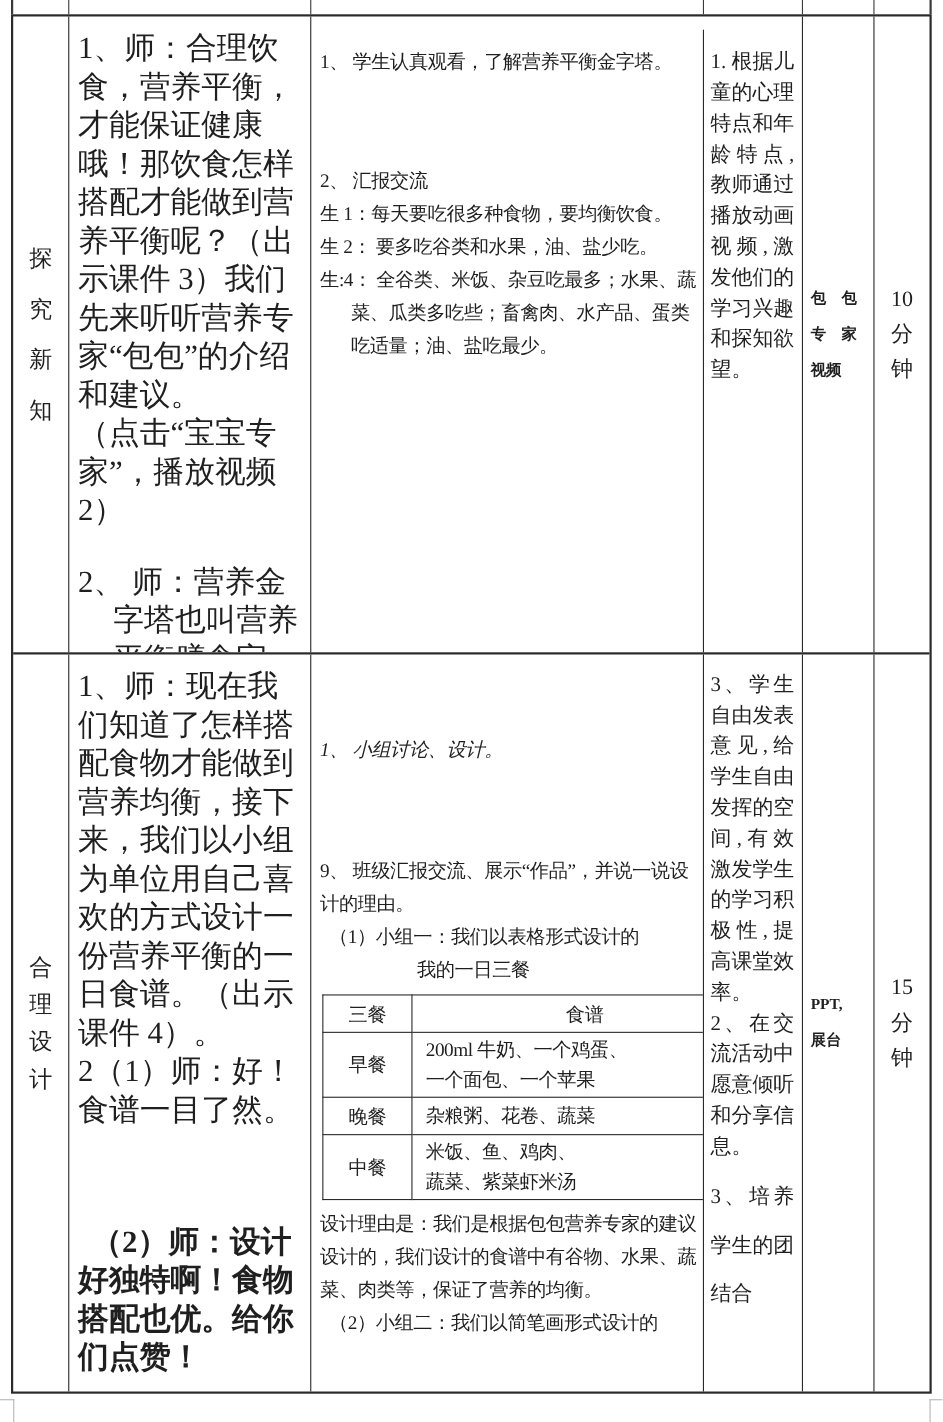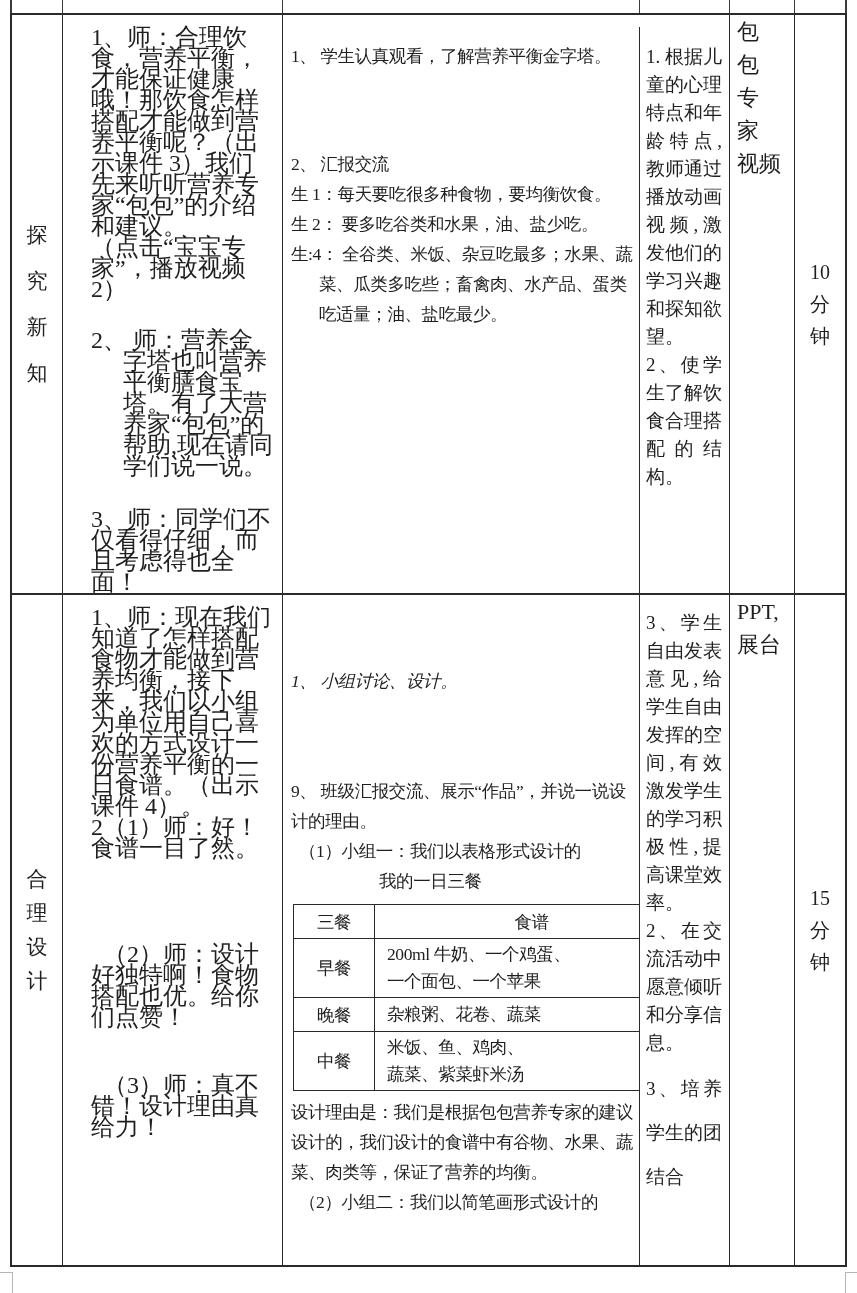"1、师：合理饮食，营养平衡，才能保证健康哦！那饮食怎样搭配才能做到营养平衡呢？（" .teacher-cell { font-size: 24px -> 28px; line-height: 21px -> 35px; margin-left: 20px -> none }
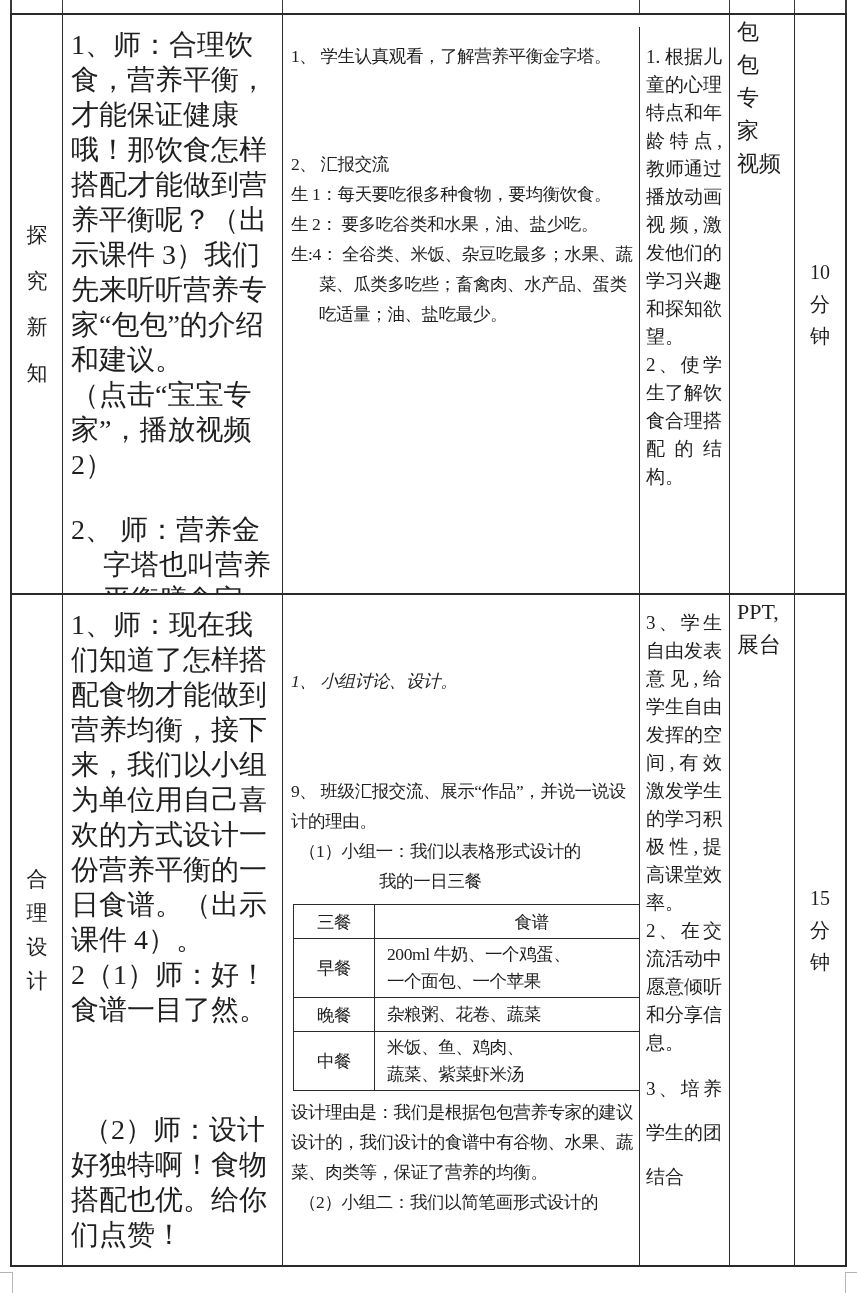"包 包" .media-cell { align-items: none -> center; font-size: 22px -> 14px; font-weight: none -> bold }
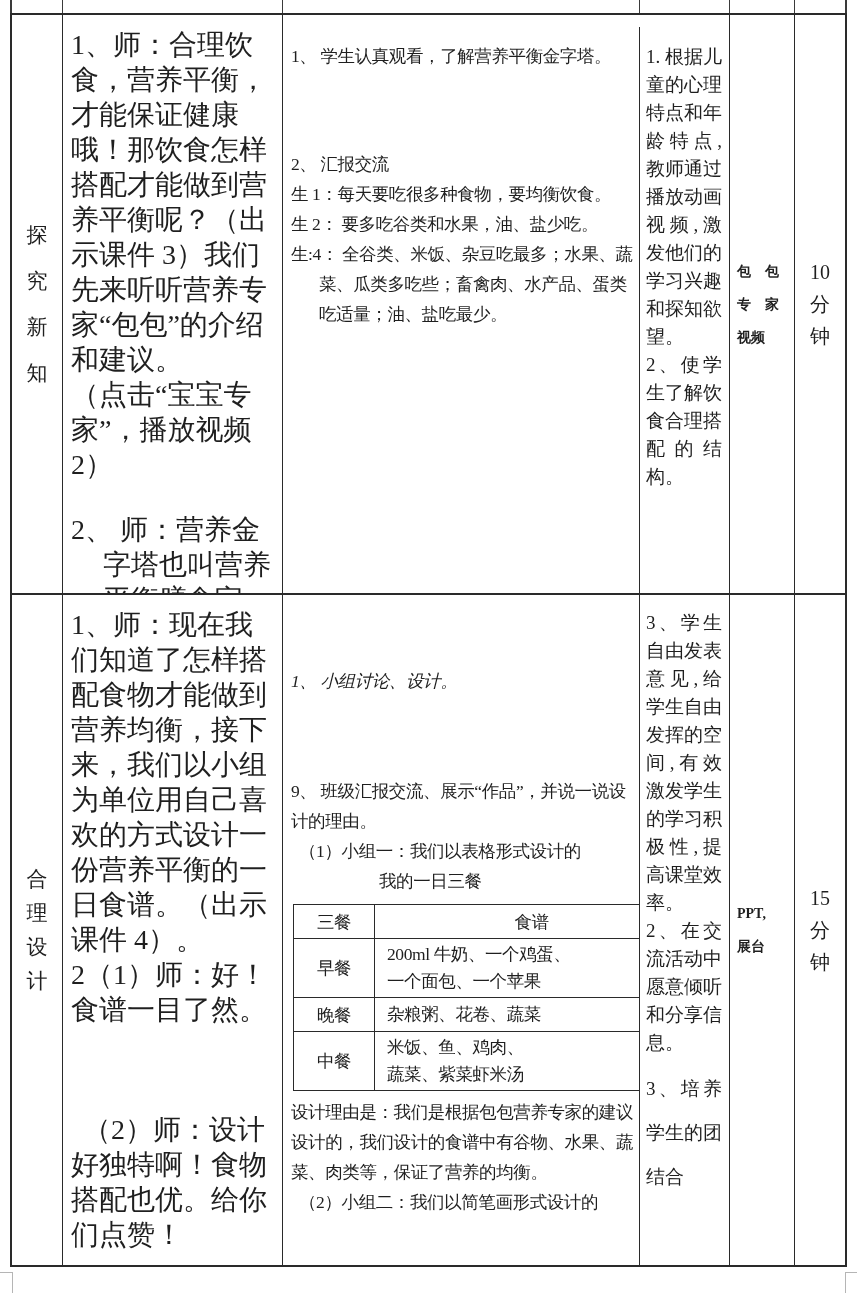"2、使学生了解饮食合理搭配的结构。" p.p { html: <p>2、使学生了解饮食合理搭配的结构。</p> -> none }
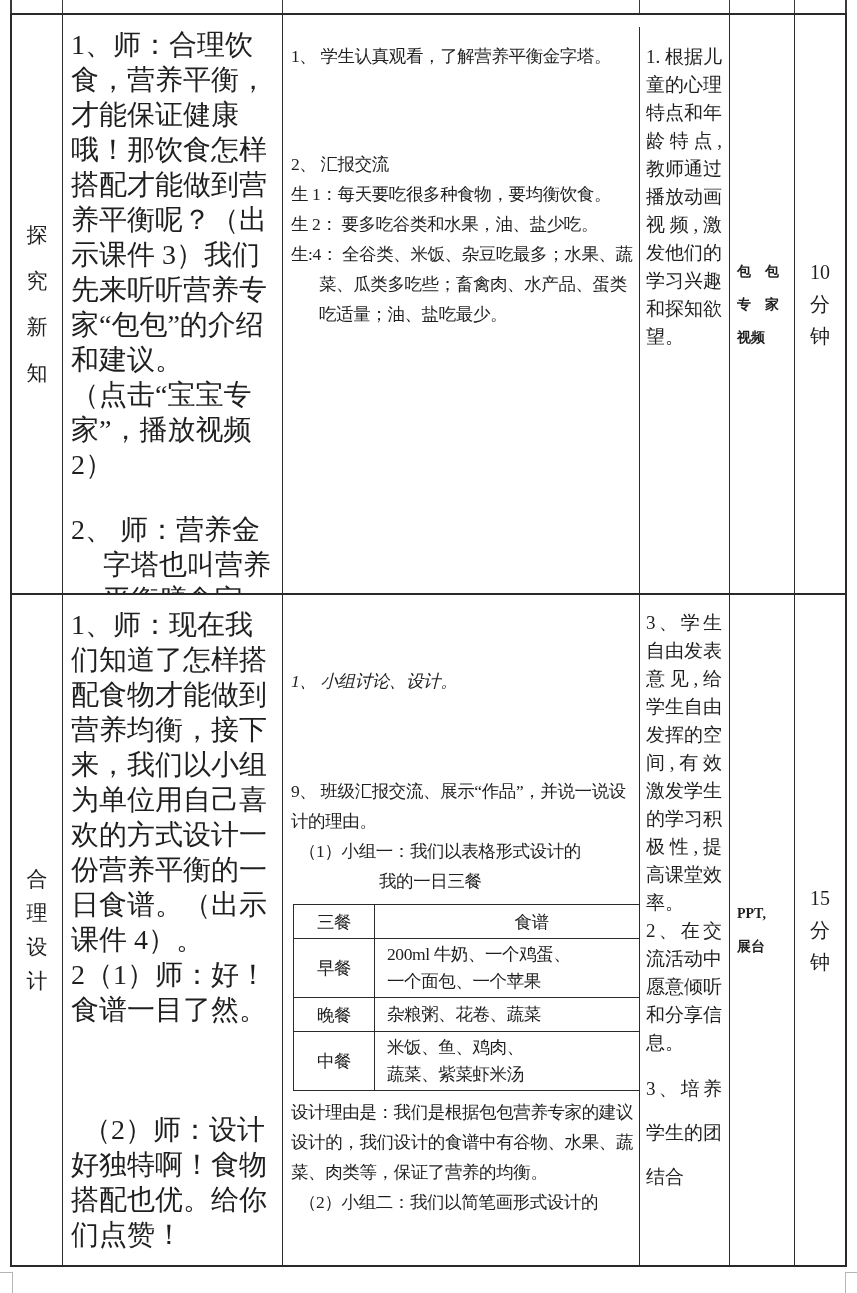"（2）师：设计好独特啊！食物搭配也优。给你们点赞！" .ind12 { font-weight: none -> bold }
